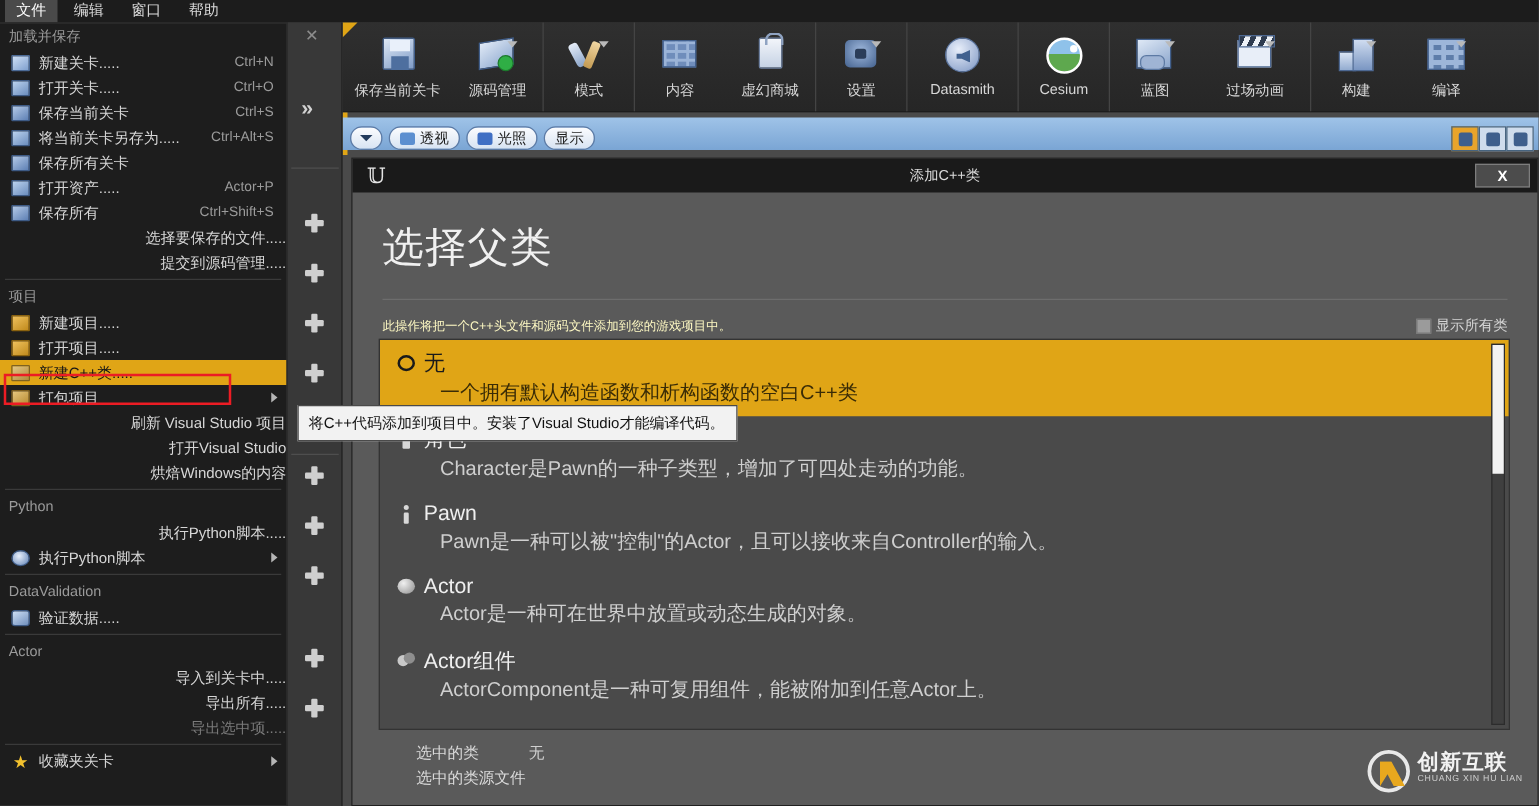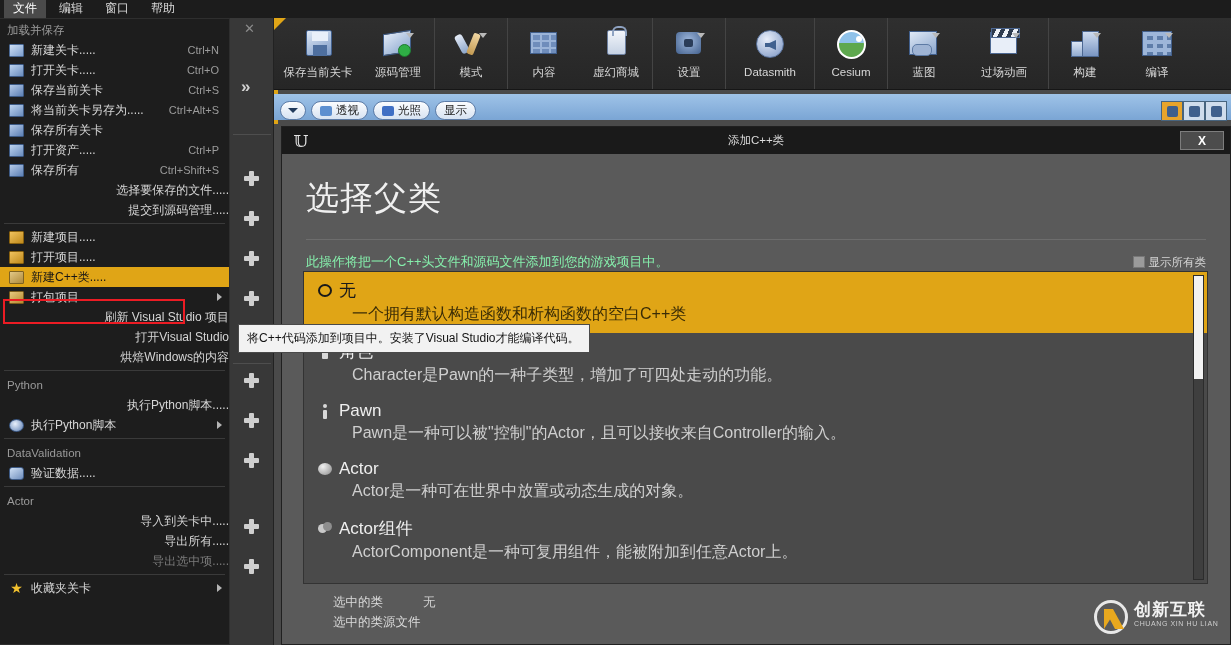"Ctrl+P" span.mi-key { text: Ctrl+P -> Actor+P }
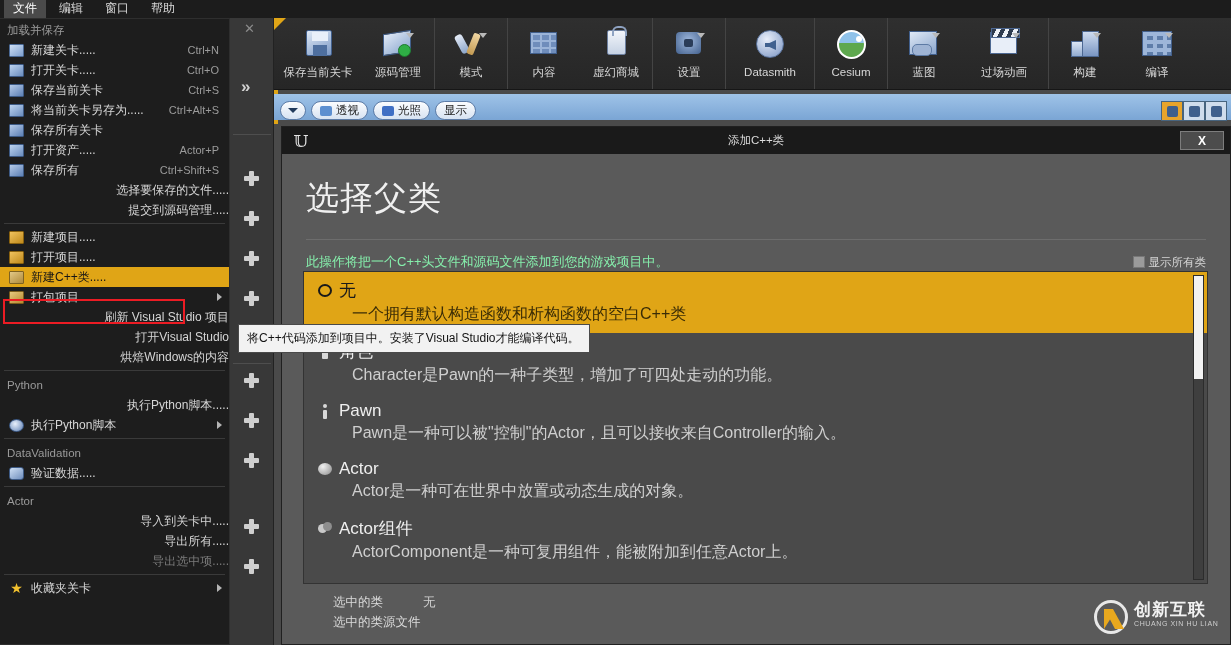"项目" div.menu-section { html: none -> <div>项目</div> }
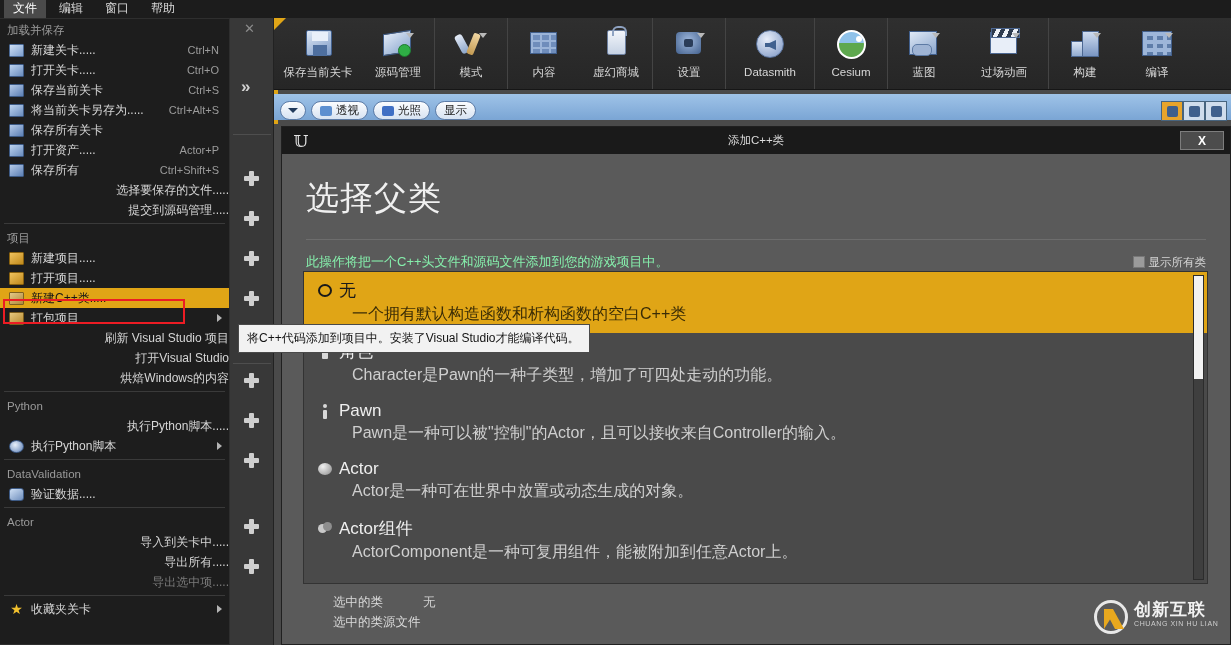"此操作将把一个C++头文件和源码文件添加到您的游戏项目中。" .dlg-sub { color: #86efac -> #fef9c3; font-size: 13px -> 10px }
